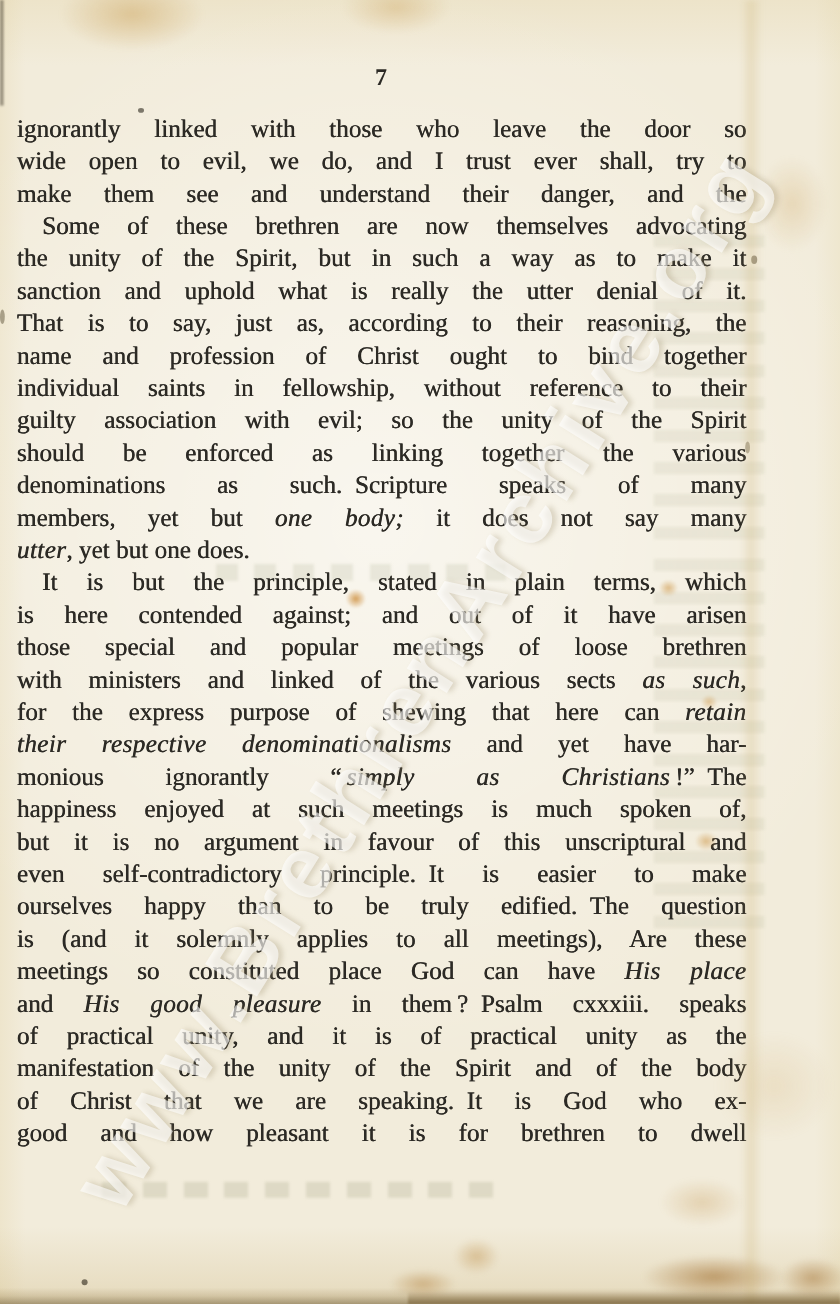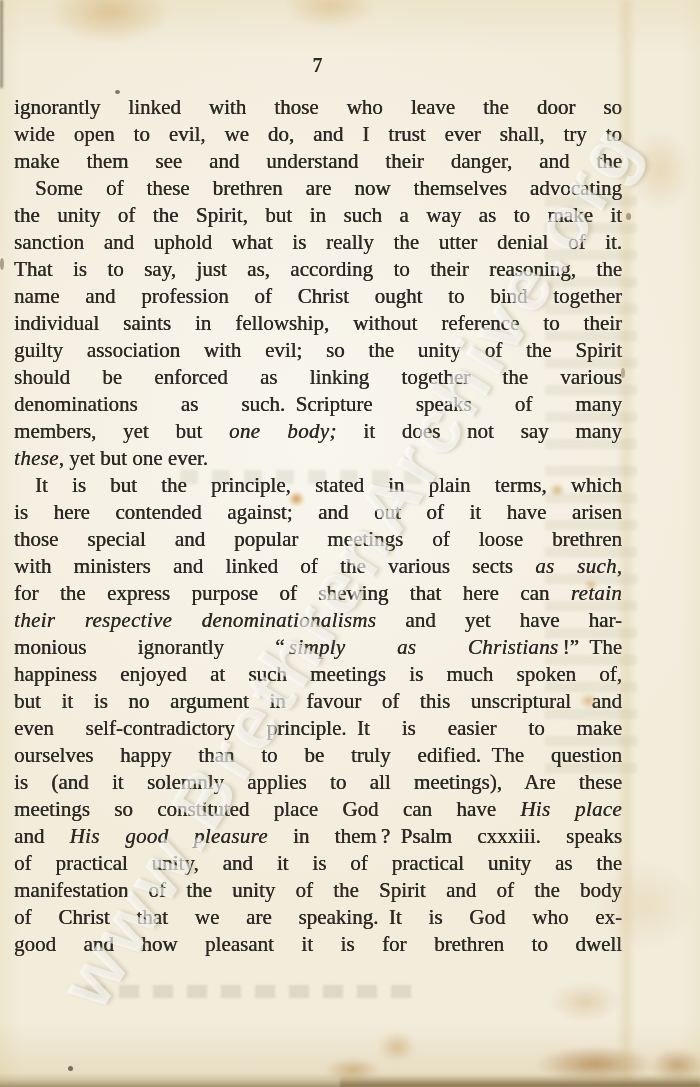"these" i { text: these -> utter }
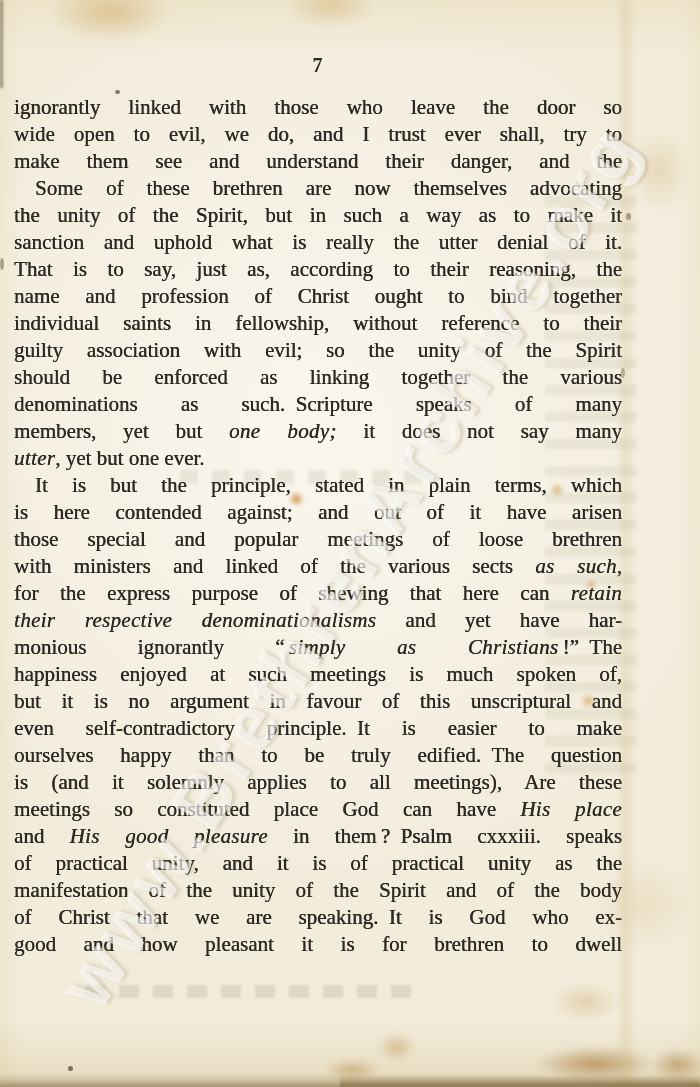", yet but one ever." span { text: ever -> does }
